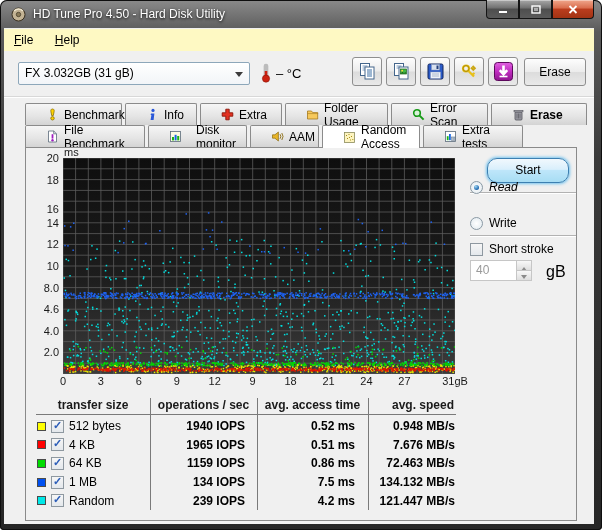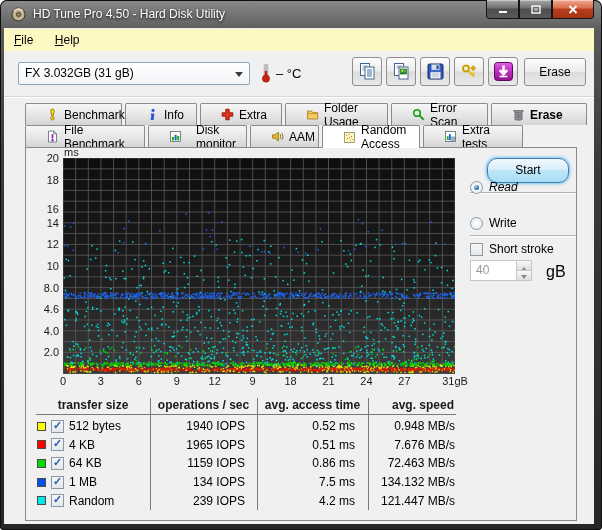"1940 IOPS" .bold { font-weight: normal -> bold }
